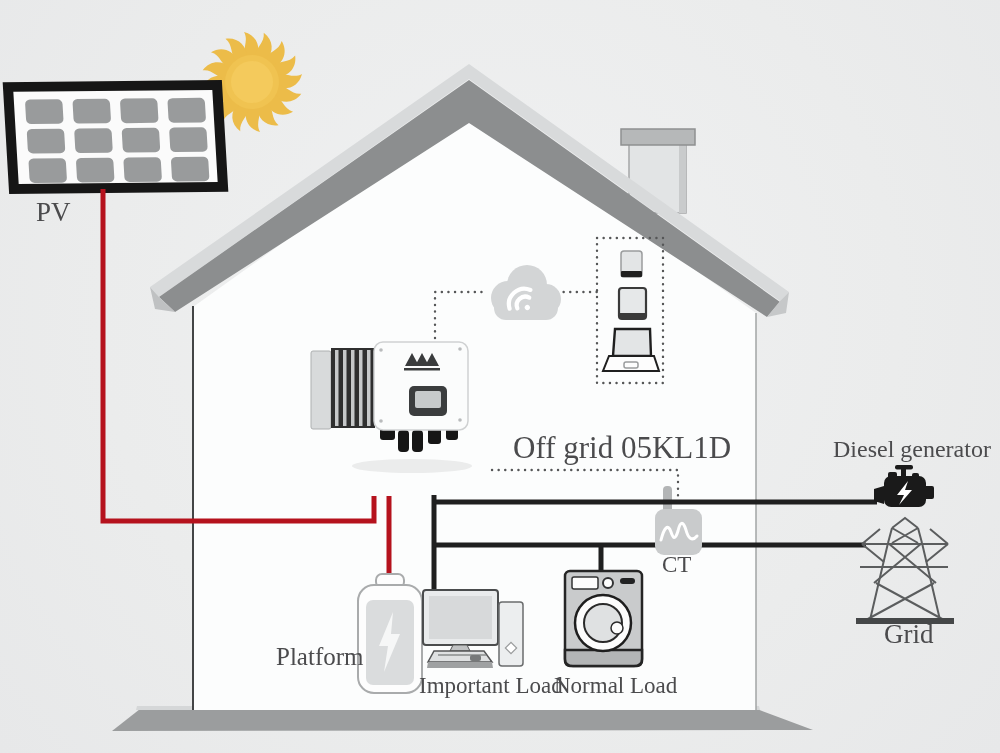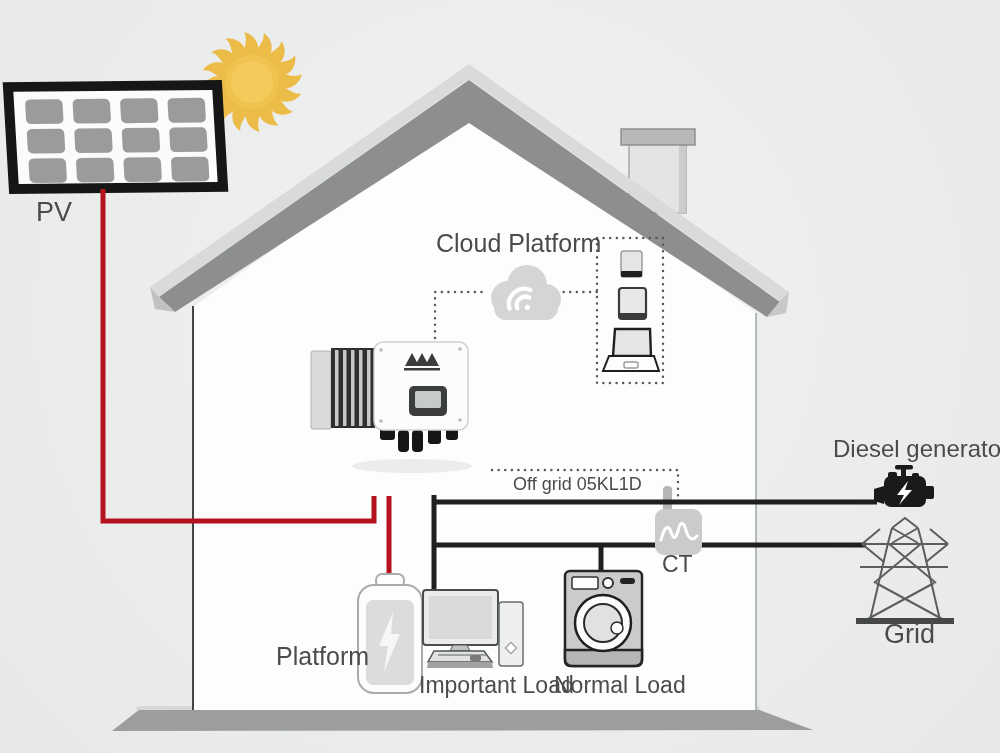"PV" #stage { font-family: Liberation Sans, sans-serif -> Liberation Serif, serif }
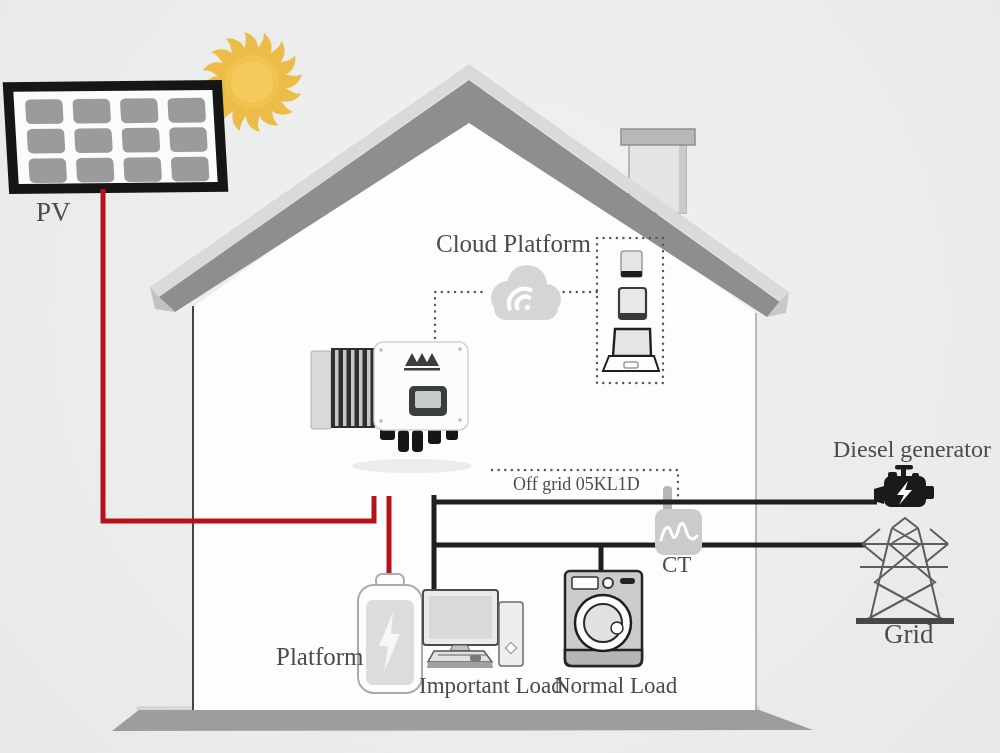"Cloud Platform" div.lbl { html: <div>Cloud Platform</div> -> none }
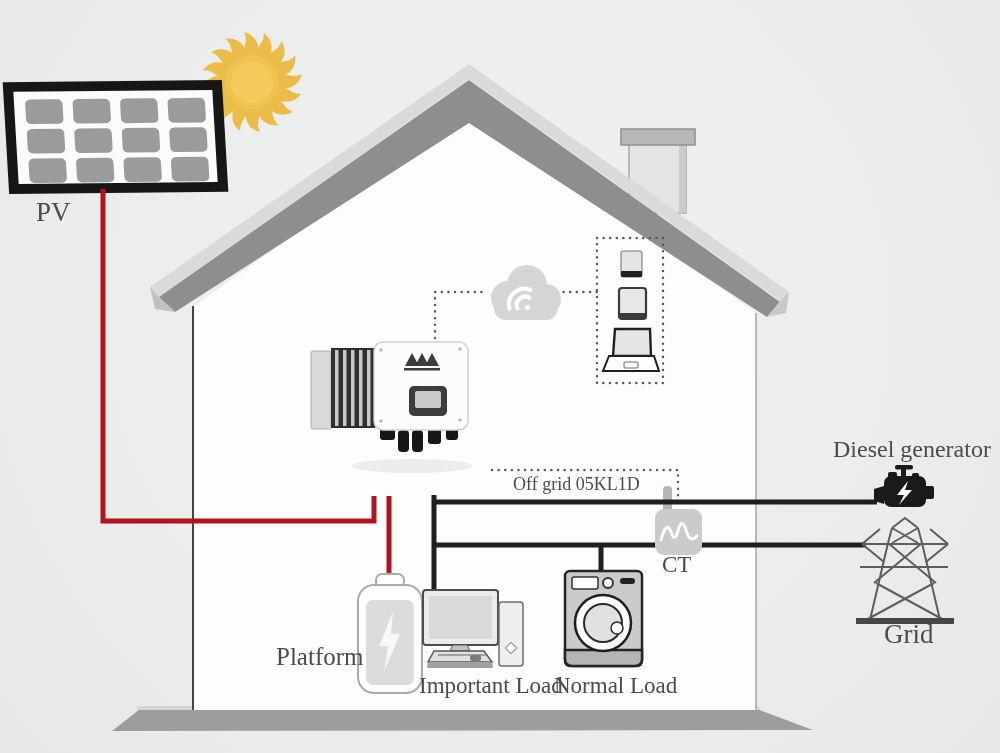"Off grid 05KL1D" .lbl-offgrid { font-size: 18px -> 31px; margin-top: 43px -> none }
